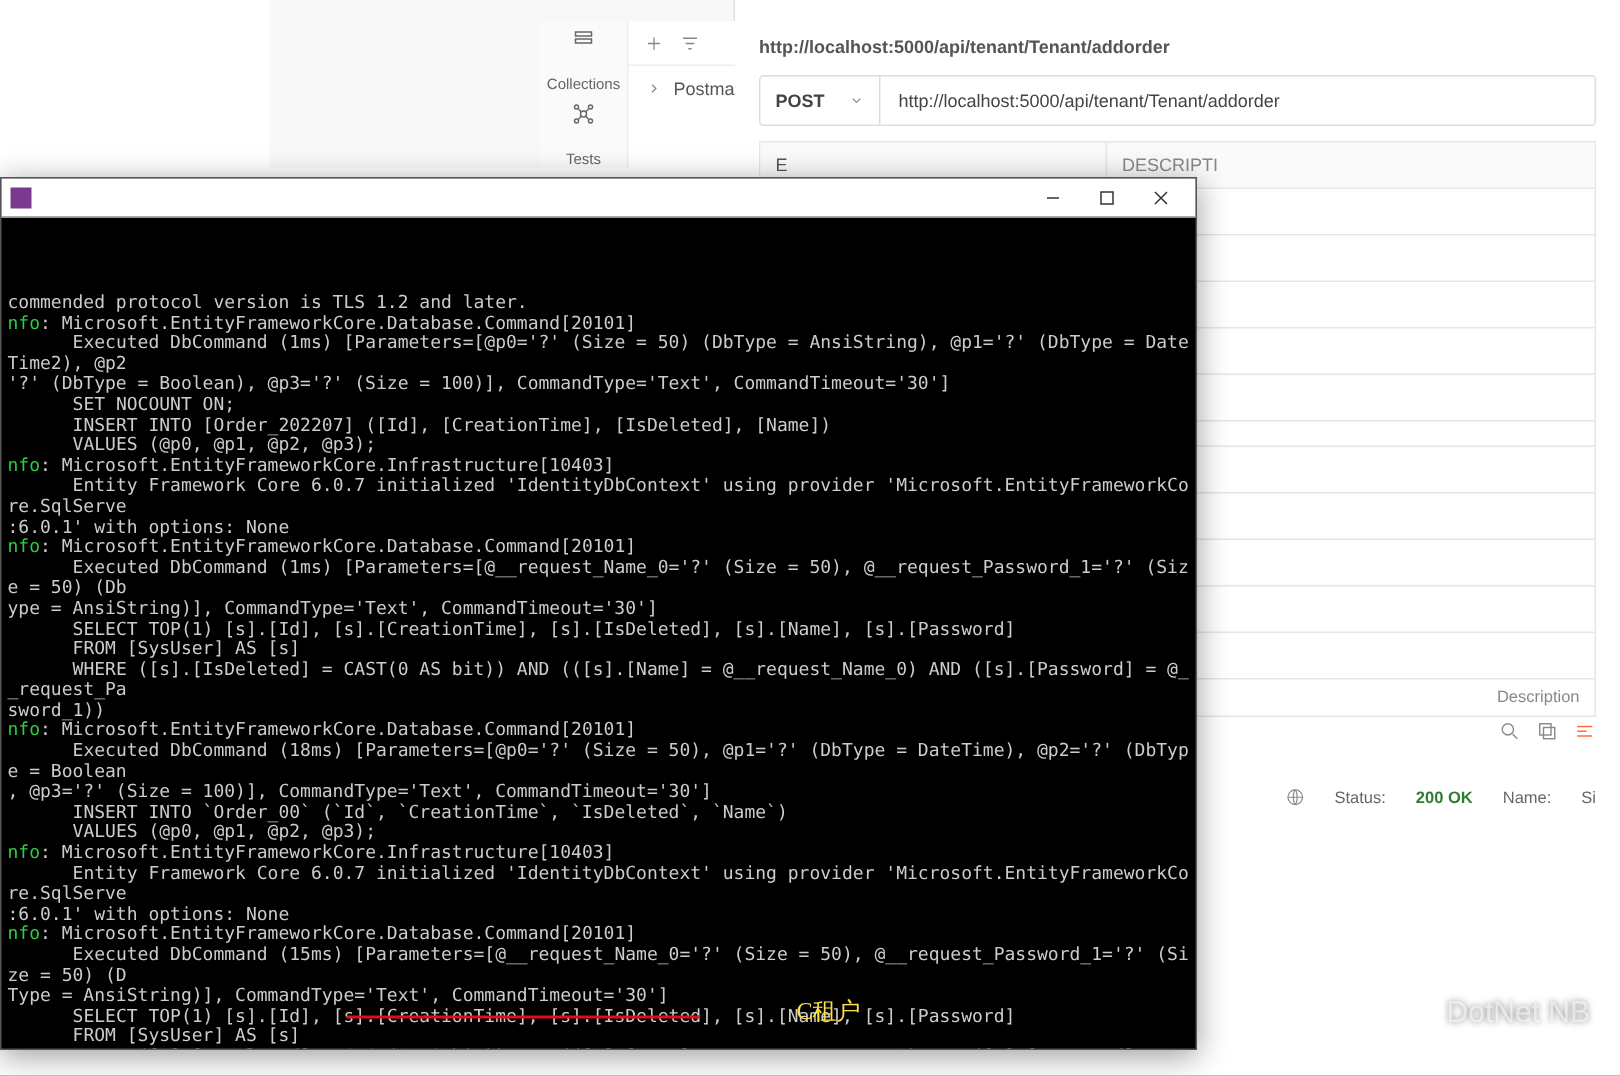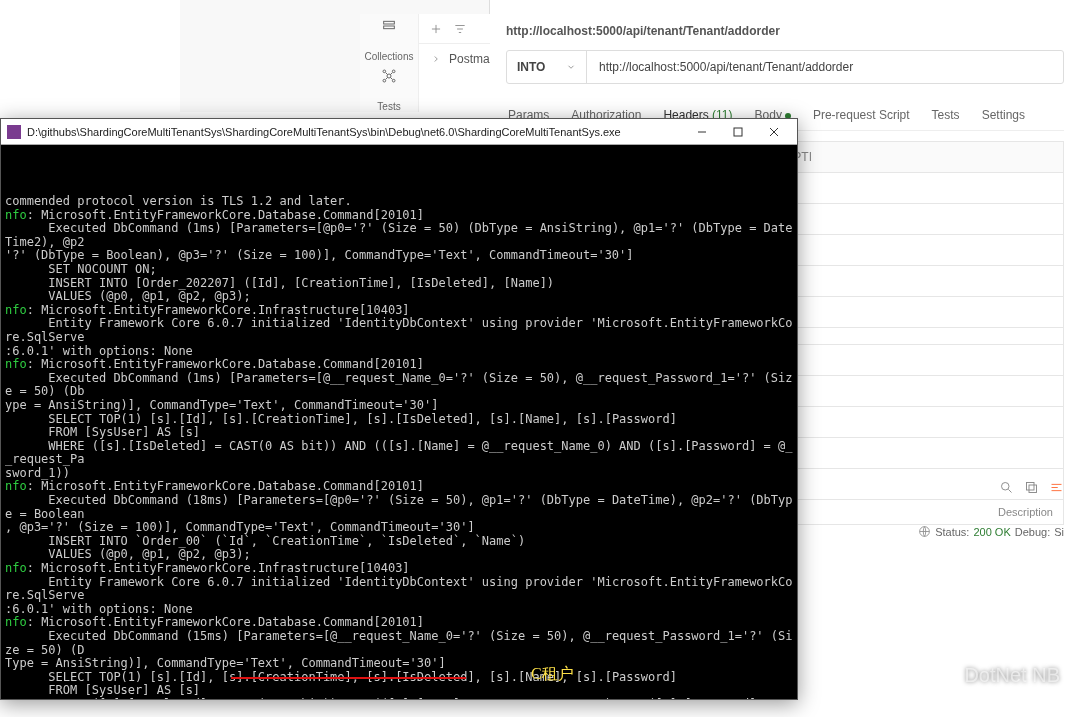"INTO" span { text: INTO -> POST }
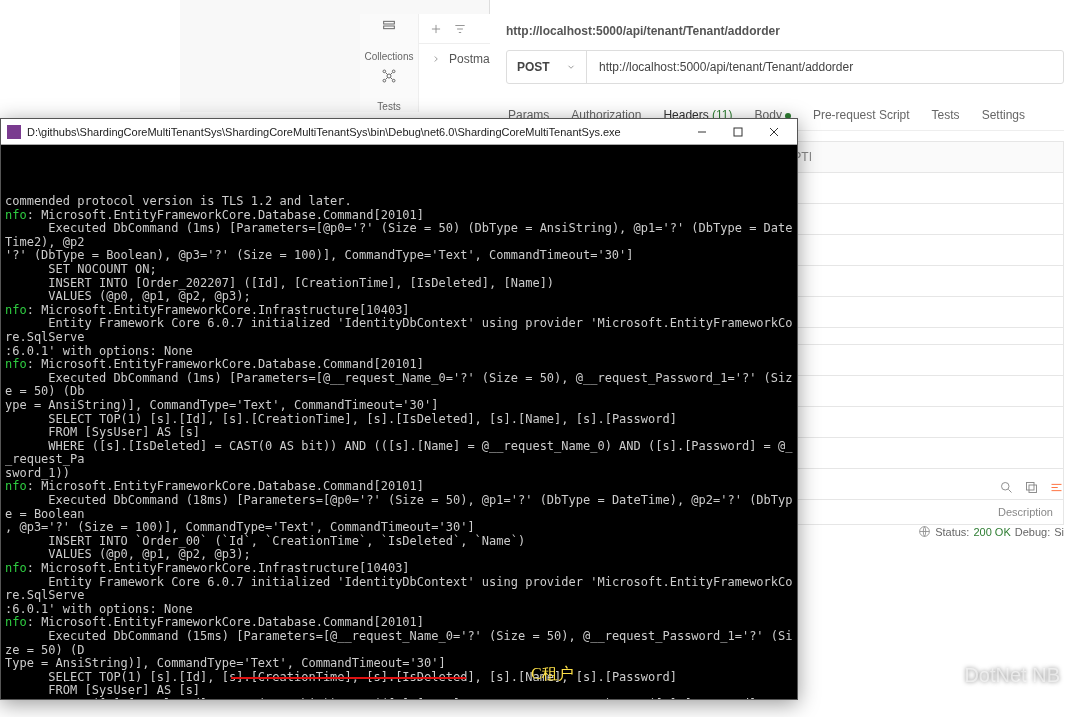"Params" div.pm-tabs { html: <div> <div>Params</div> <div>Authorization</div> <div> <span>Headers</span> <span>(11)</span> </div> <div> <span>Body</span><span></span> </div> <div>Pre-request Script</div> <div>Tests</div> <div>Settings</div> </div> -> none }
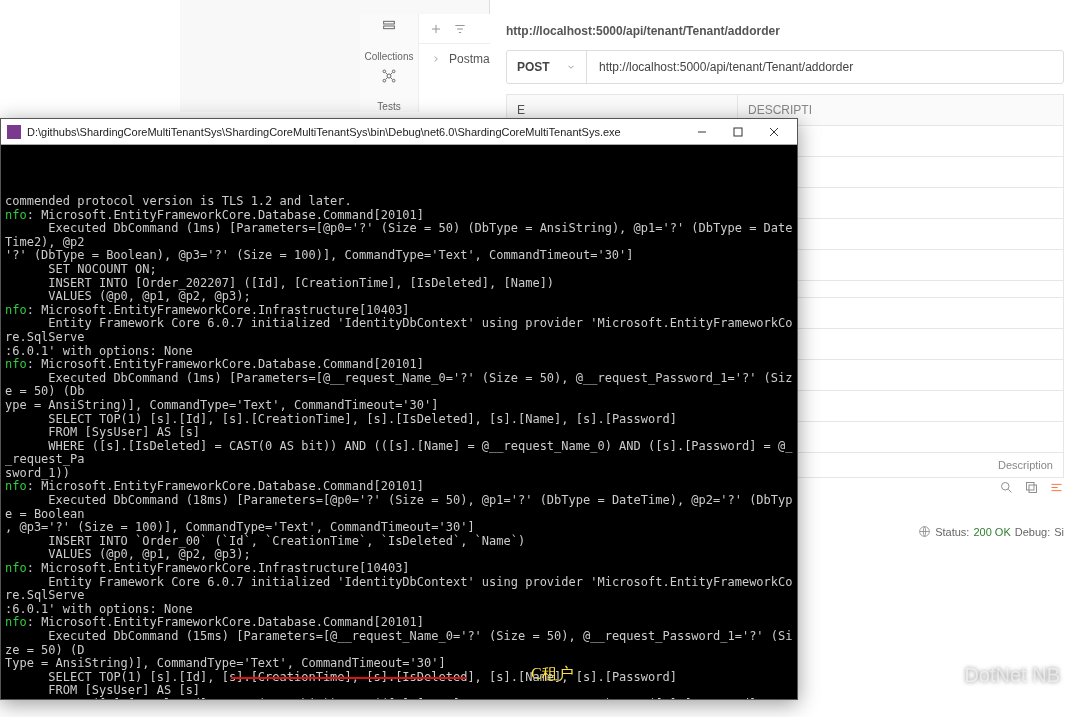"D:\githubs\ShardingCoreMultiTenantSys\Sh" span { html: <span>D:\githubs\ShardingCoreMultiTenantSys\ShardingCoreMultiTenantSys\bin\Debug\net6.0\ShardingCoreMultiTenantSys.exe</span> -> none }
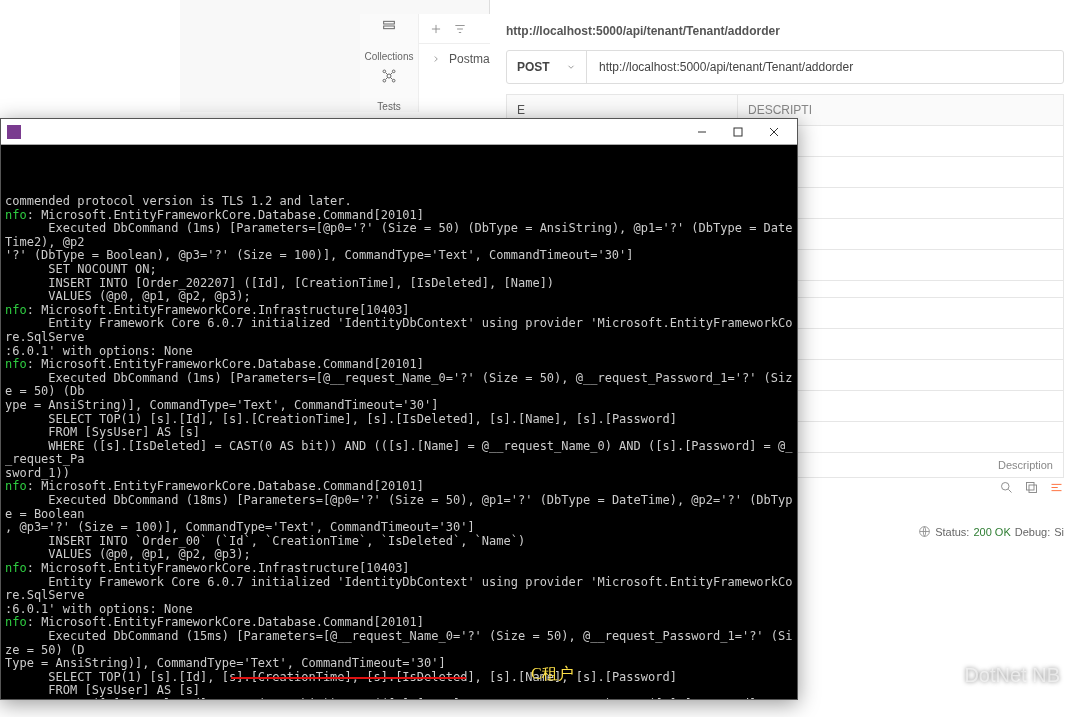"Status:" .pm-status { gap: 4px -> 20px }
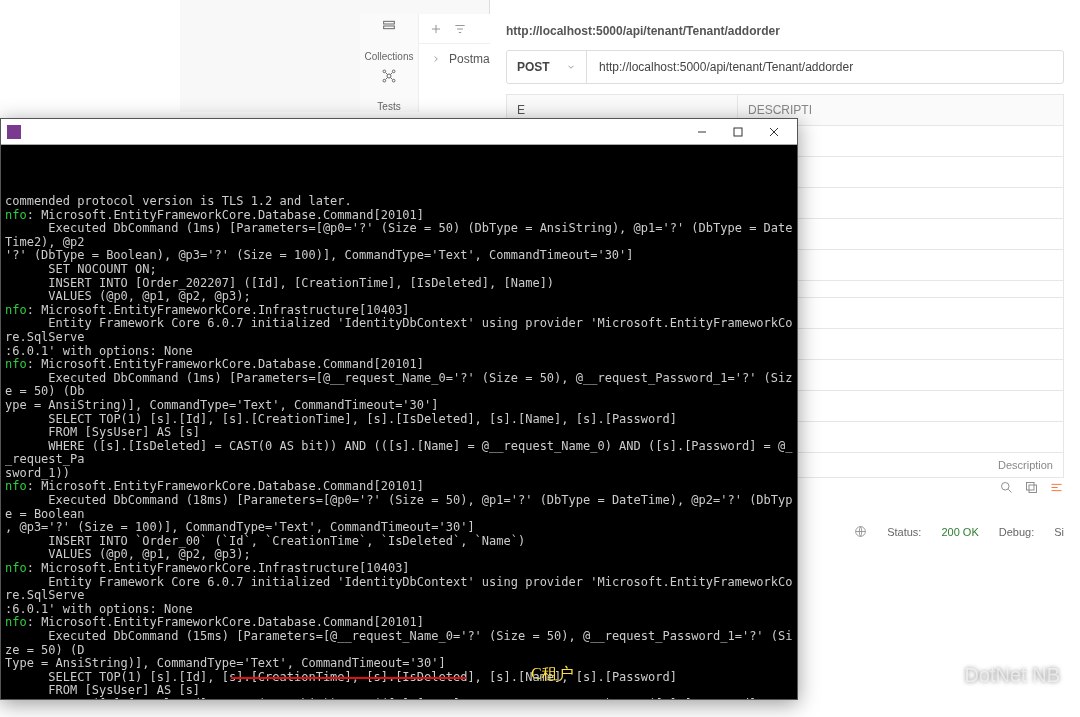"200 OK" .pm-status .ok { font-weight: none -> bold }
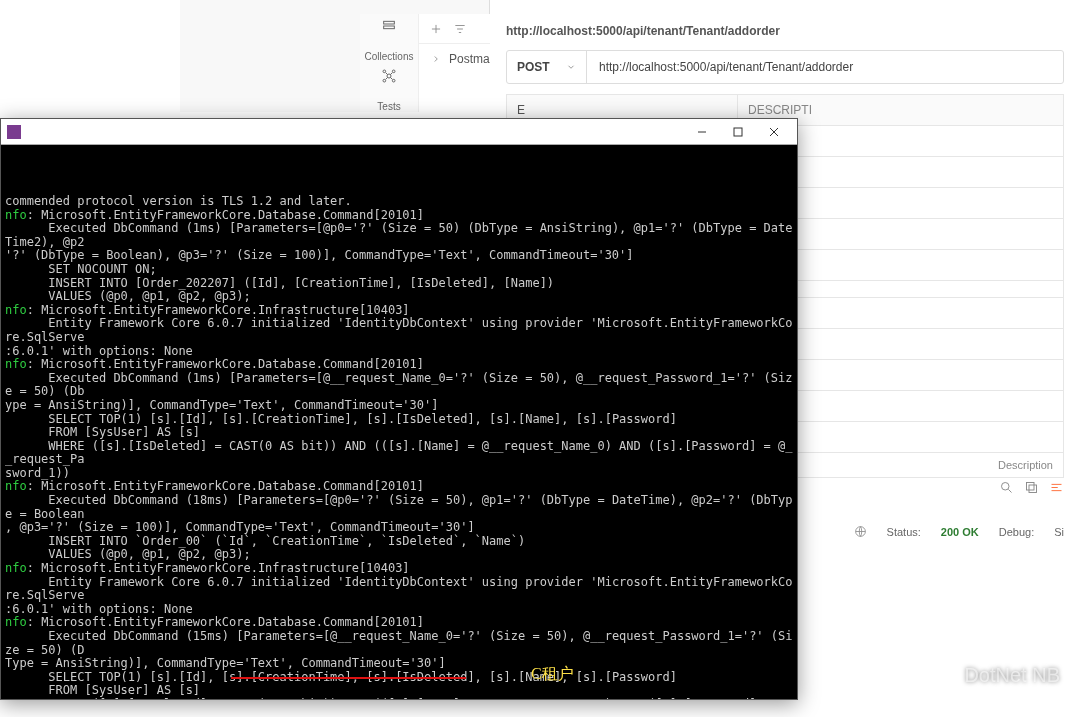"Debug:" span { text: Debug -> Name }
